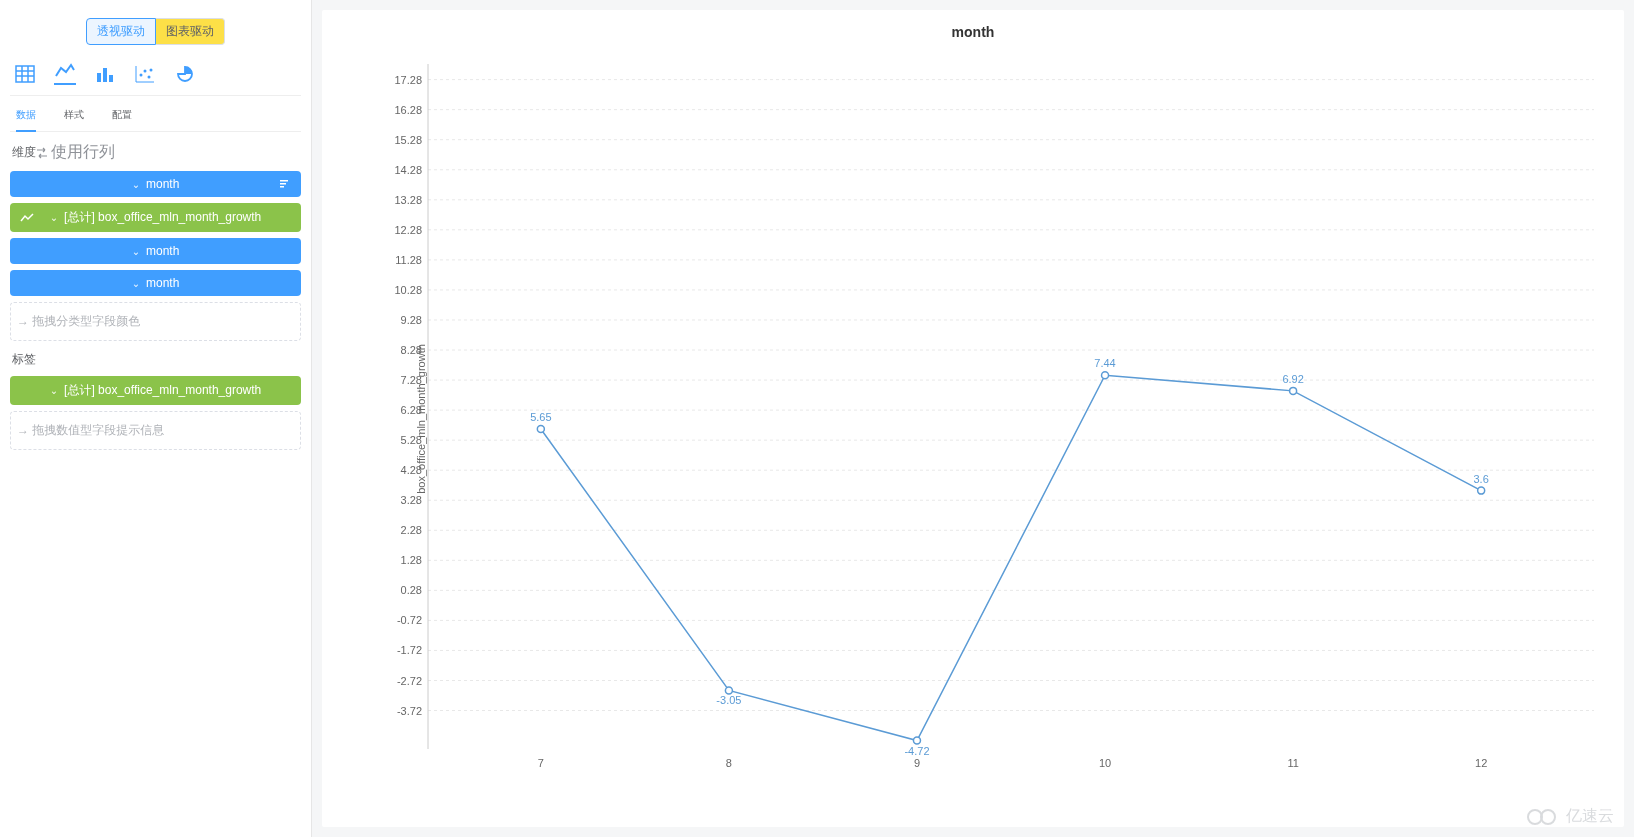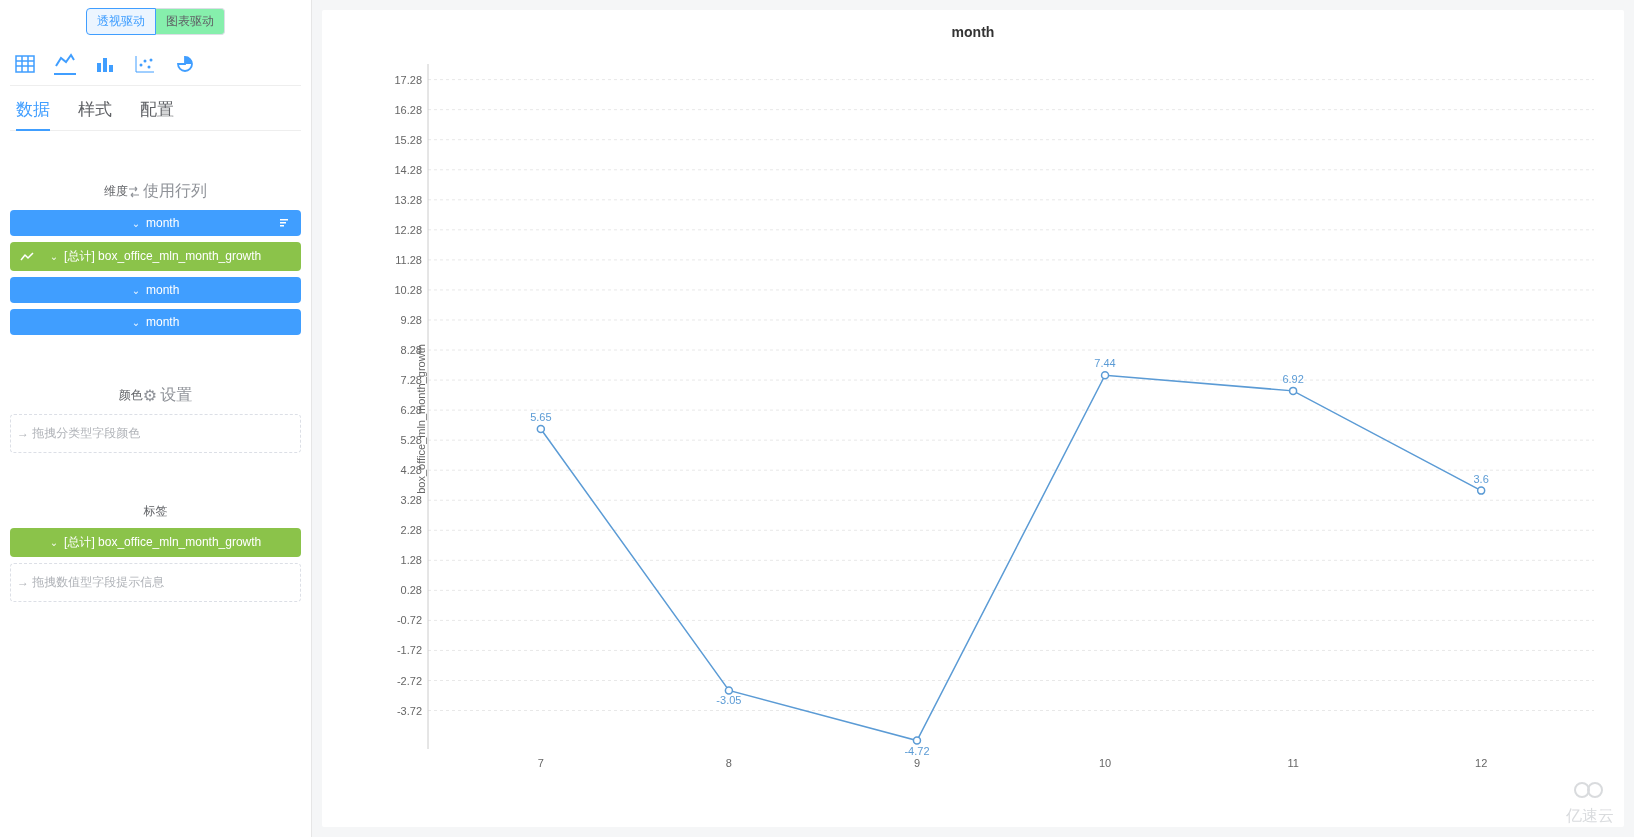"透视驱动" .sidebar { padding: 8px 10px -> 18px 10px }
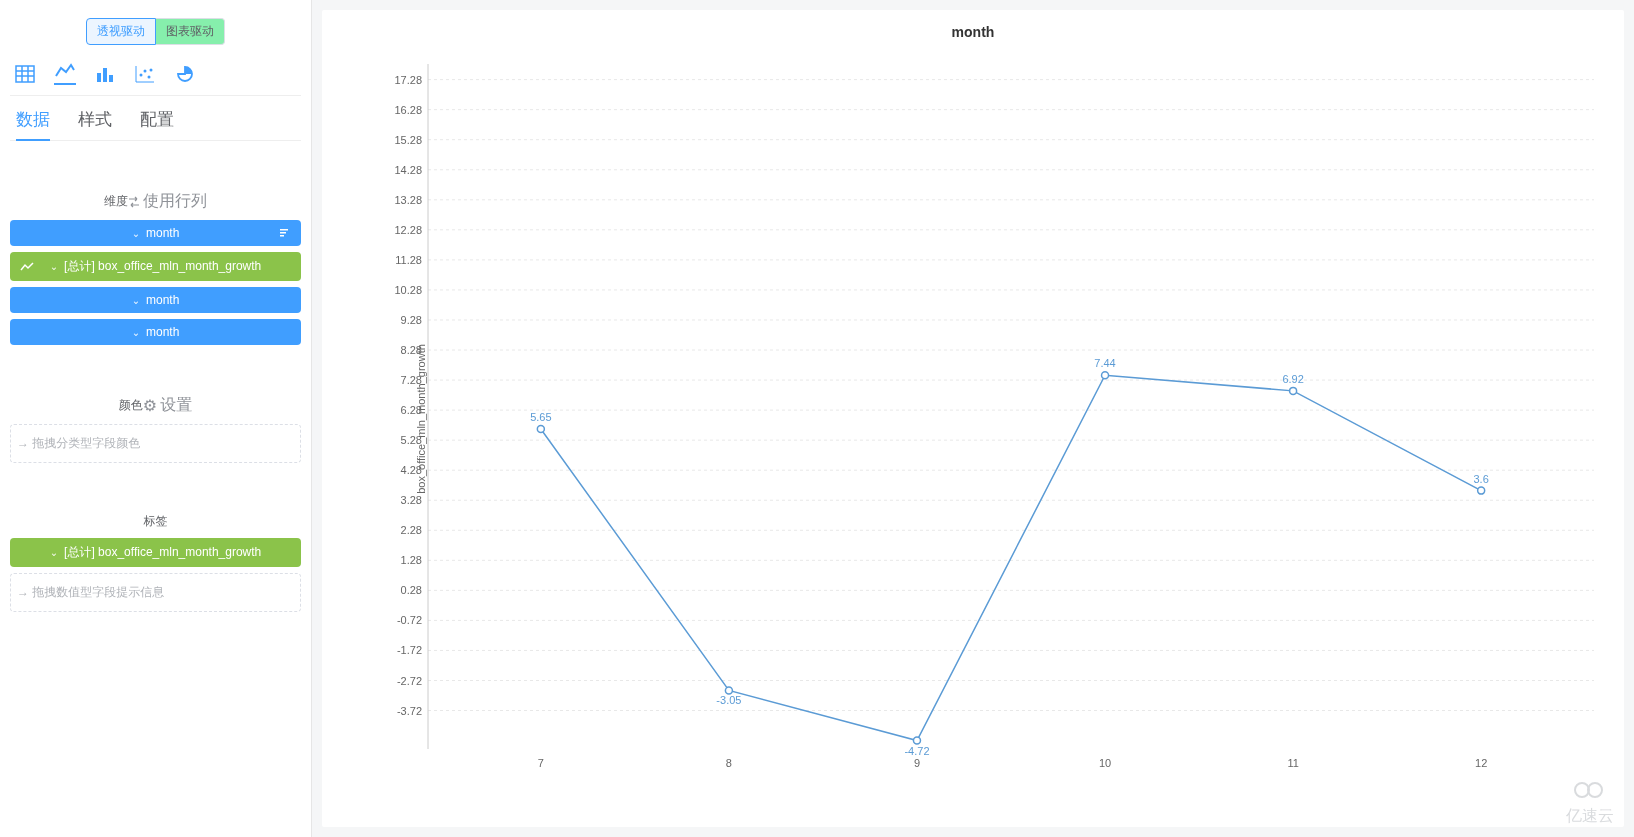"图表驱动" .top-toggle button { background: #86efac -> #fde047 }
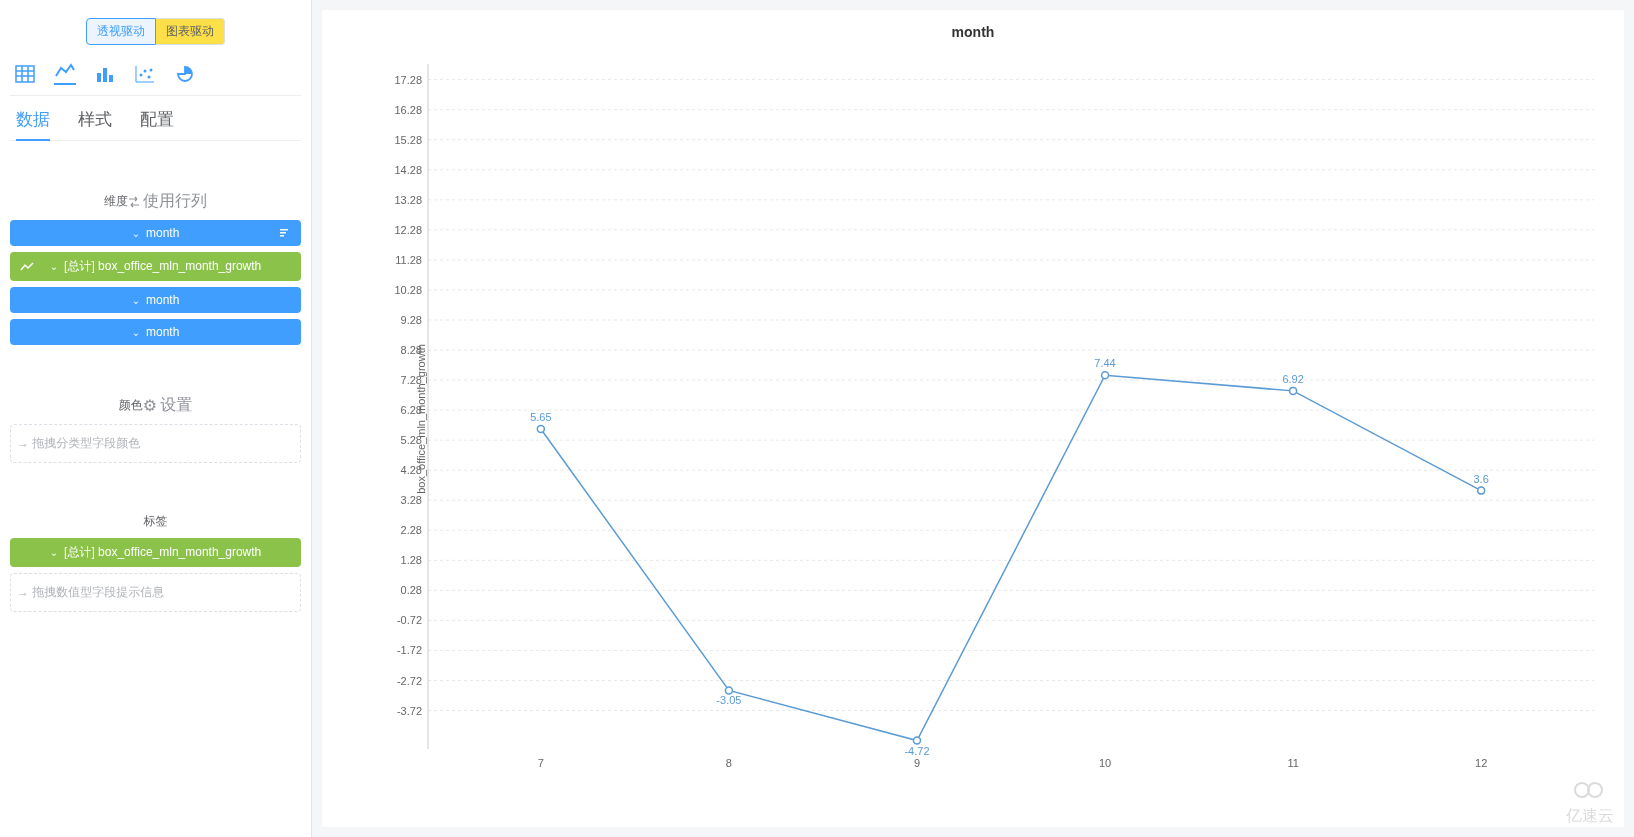"数据" .config-tabs .tab { font-size: 17px -> 10px }
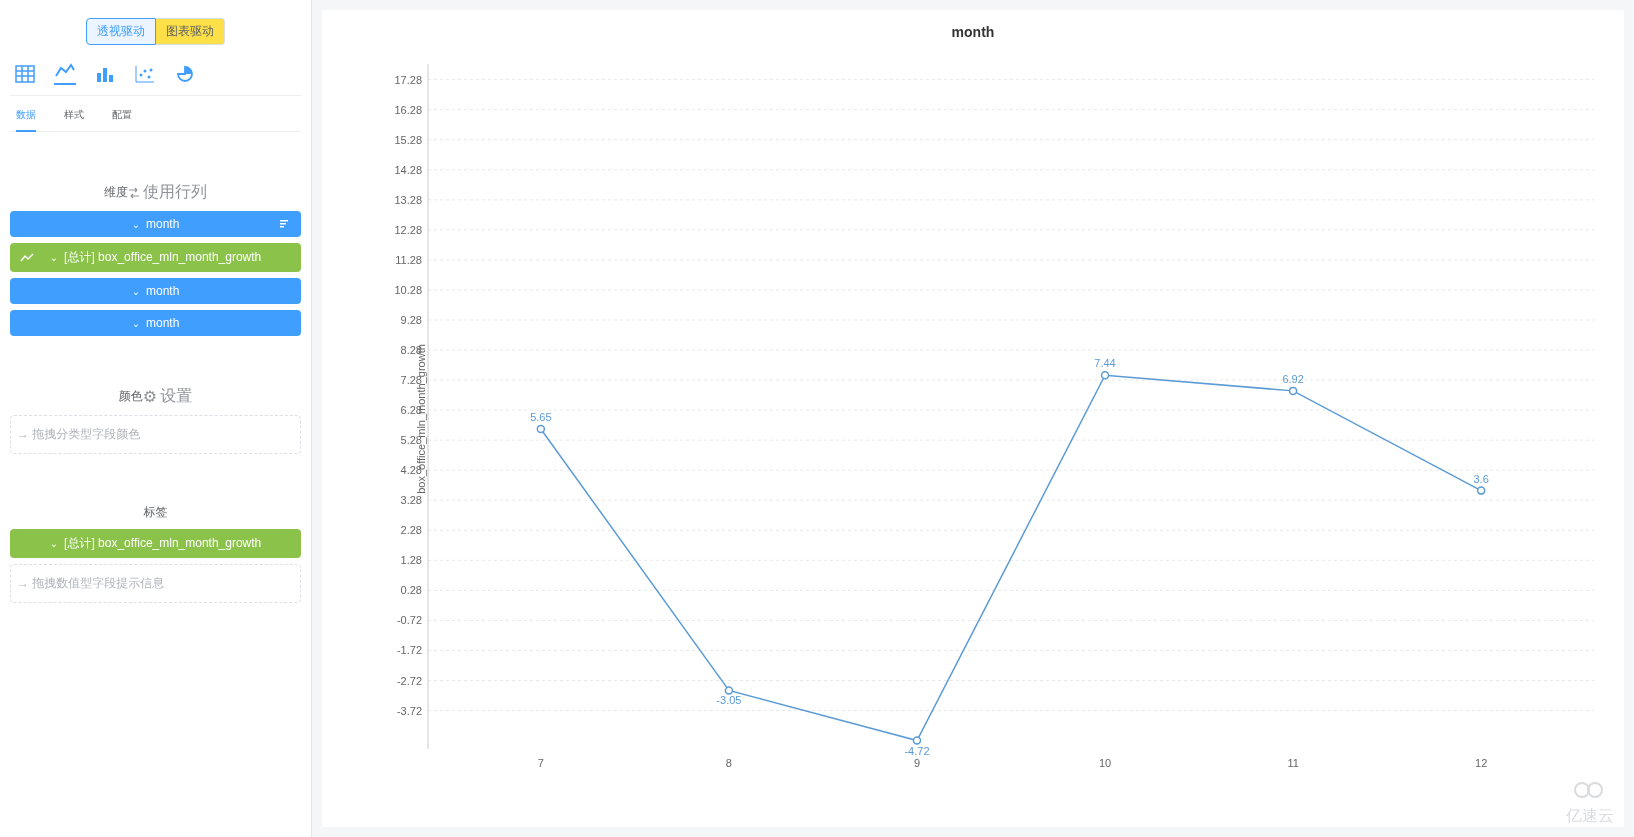"维度" .section-header { justify-content: center -> flex-start; margin-top: 40px -> none }
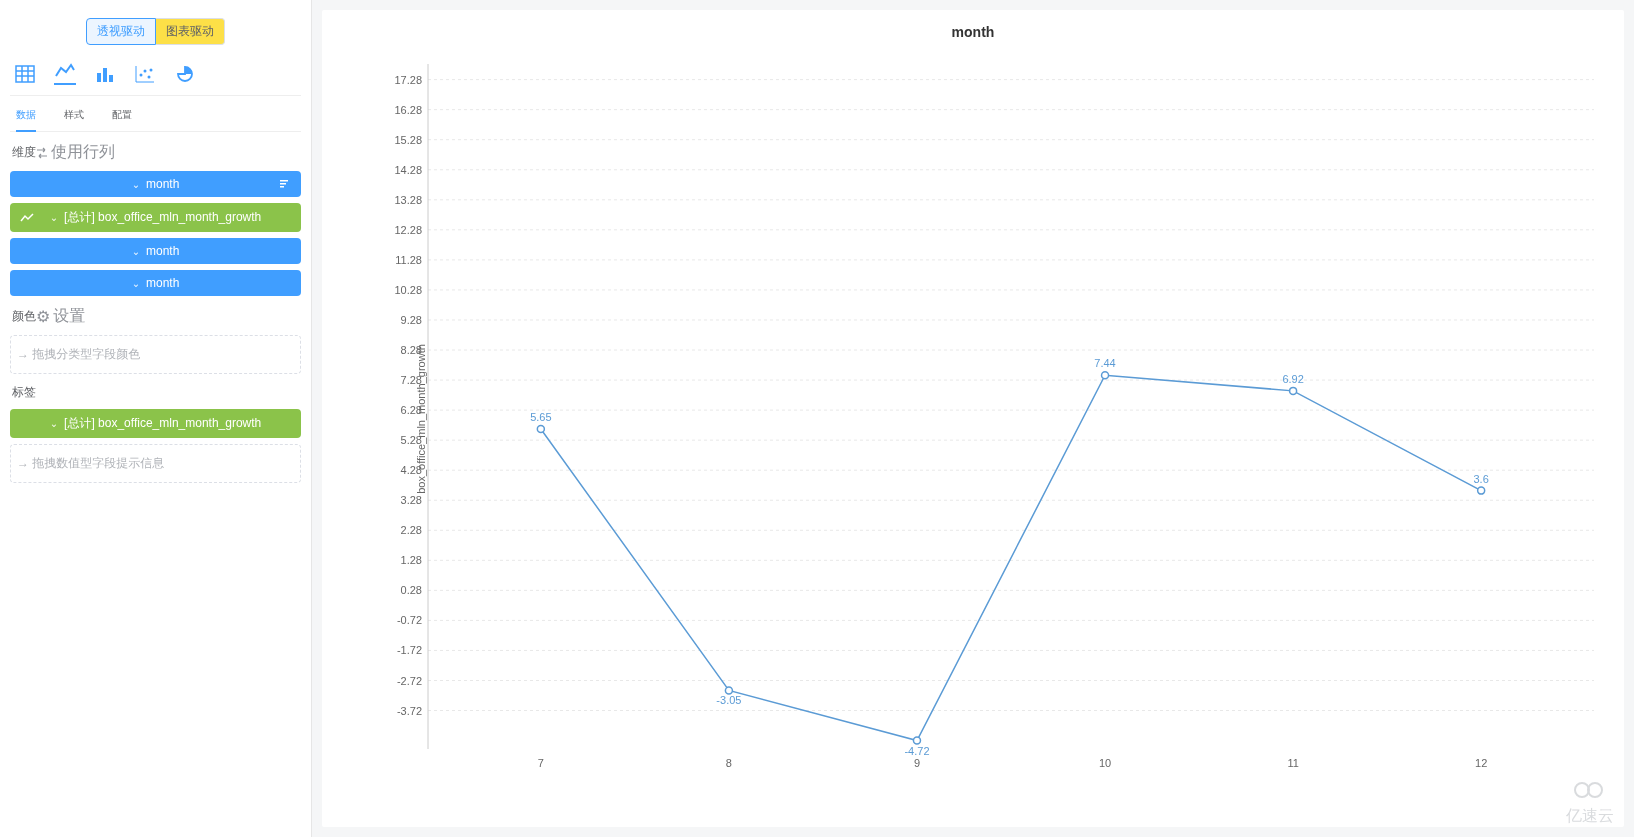"颜色" div.section-header { html: <div> <span>颜色</span> <span> <span>⚙</span> <span>设置</span> </span> </div> -> none }
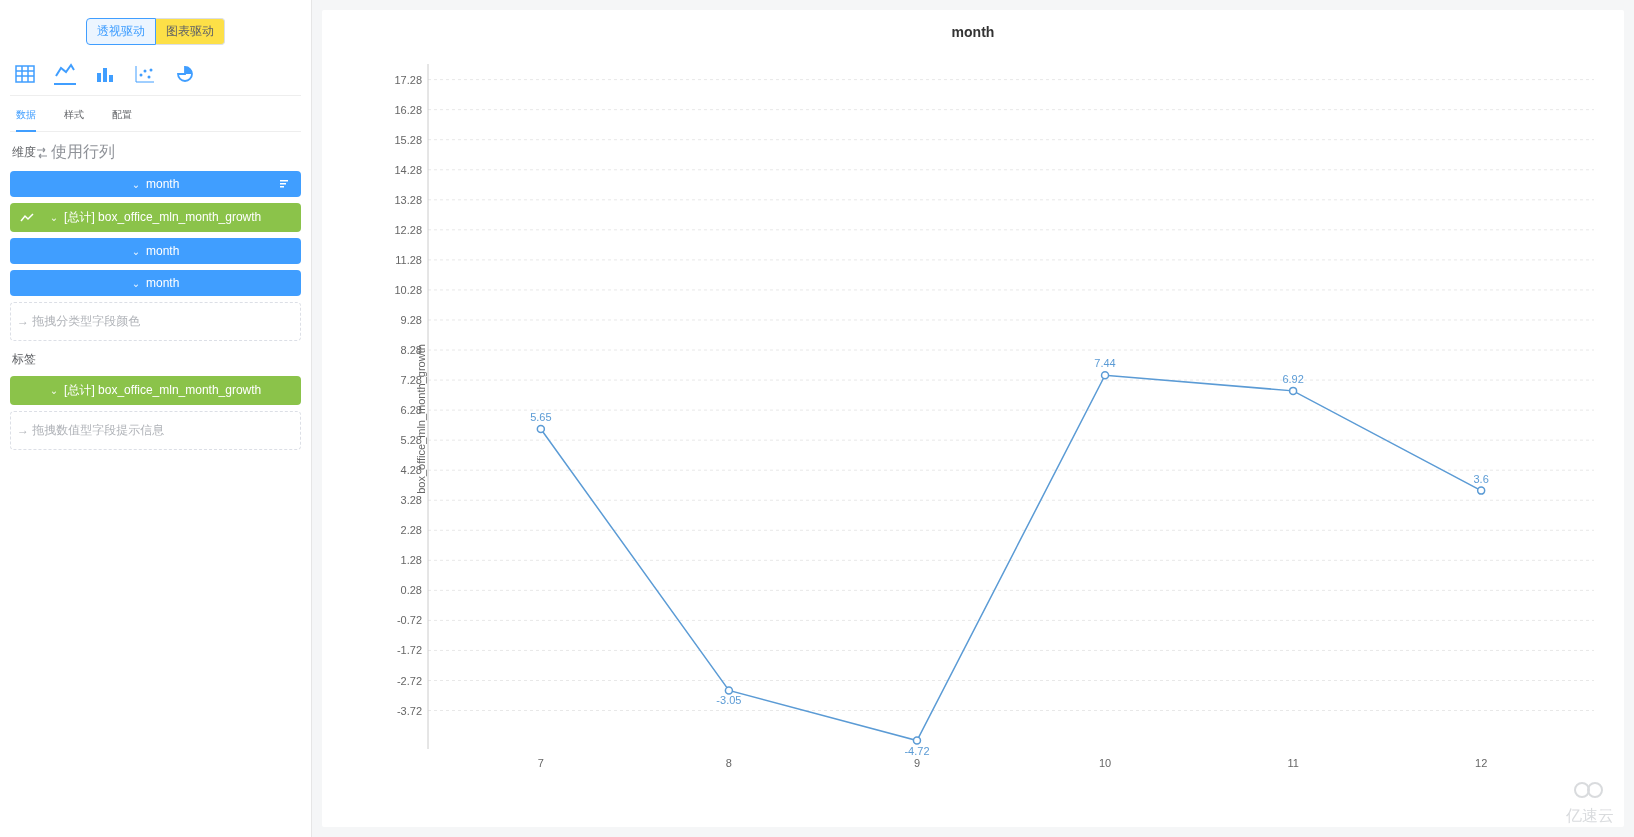"亿速云" .watermark { flex-direction: column -> none }
